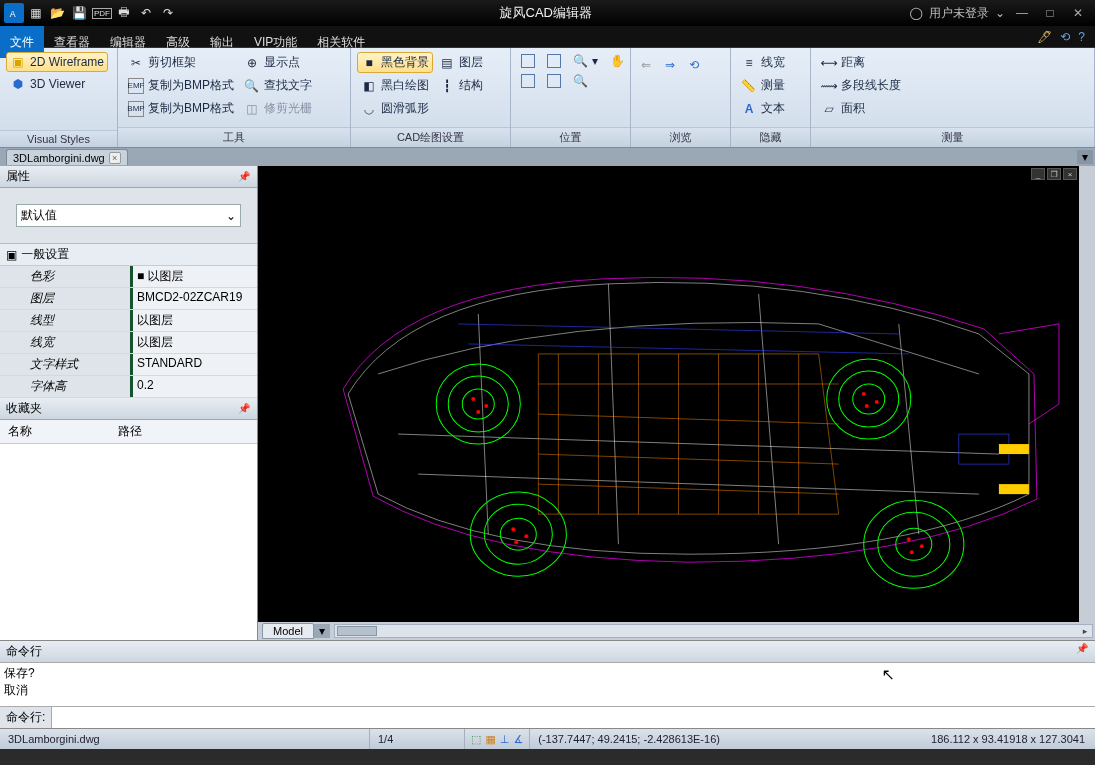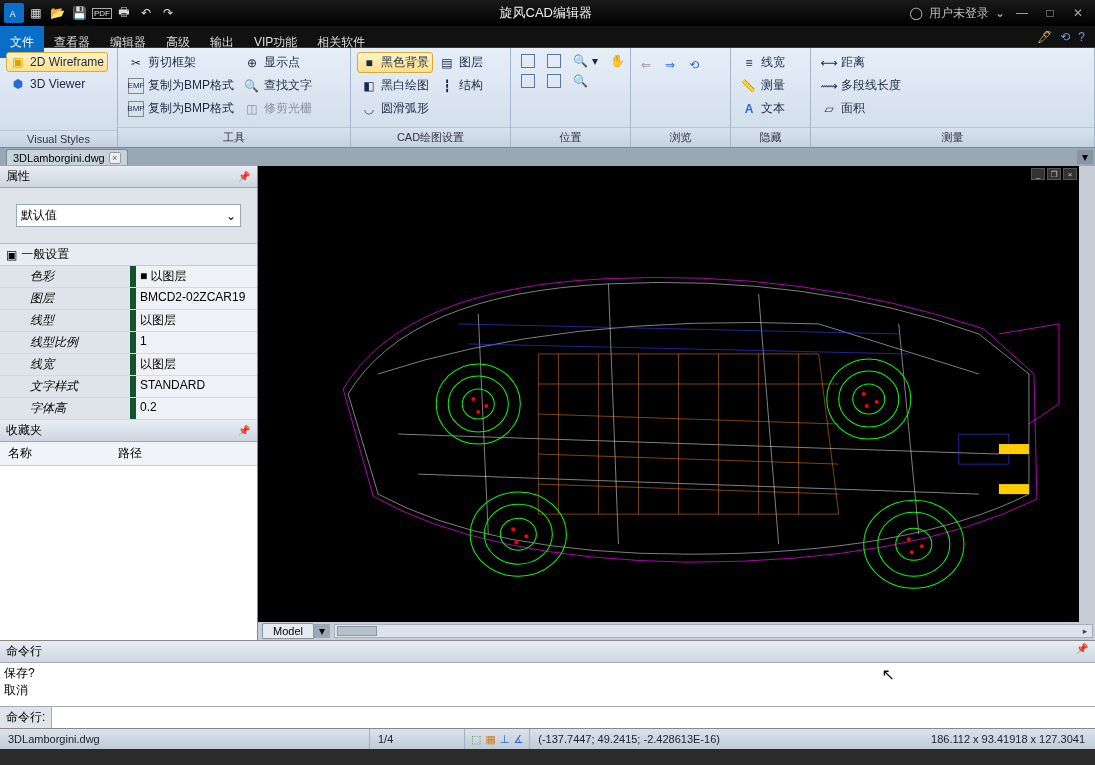"■ 以图层" .prop-row .v { border-left: 6px solid #14532d -> 3px solid #14532d }
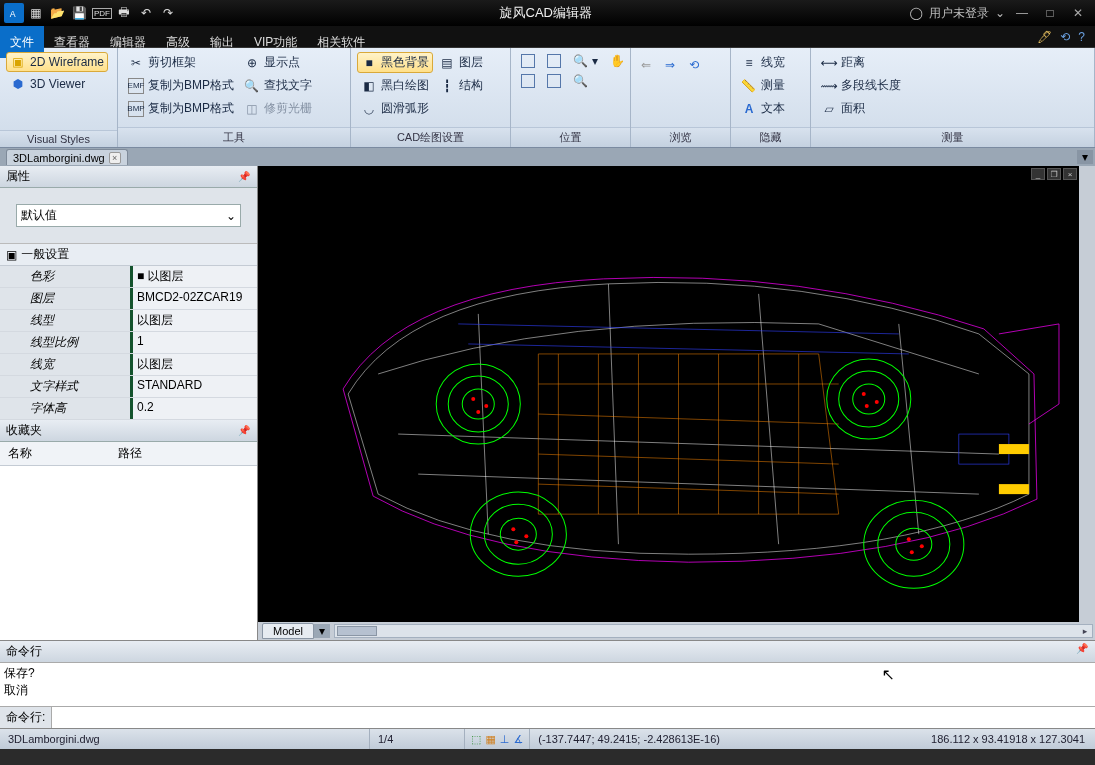"线型比例" div.prop-row { html: <div> <div>线型比例</div> <div>1</div> </div> -> none }
